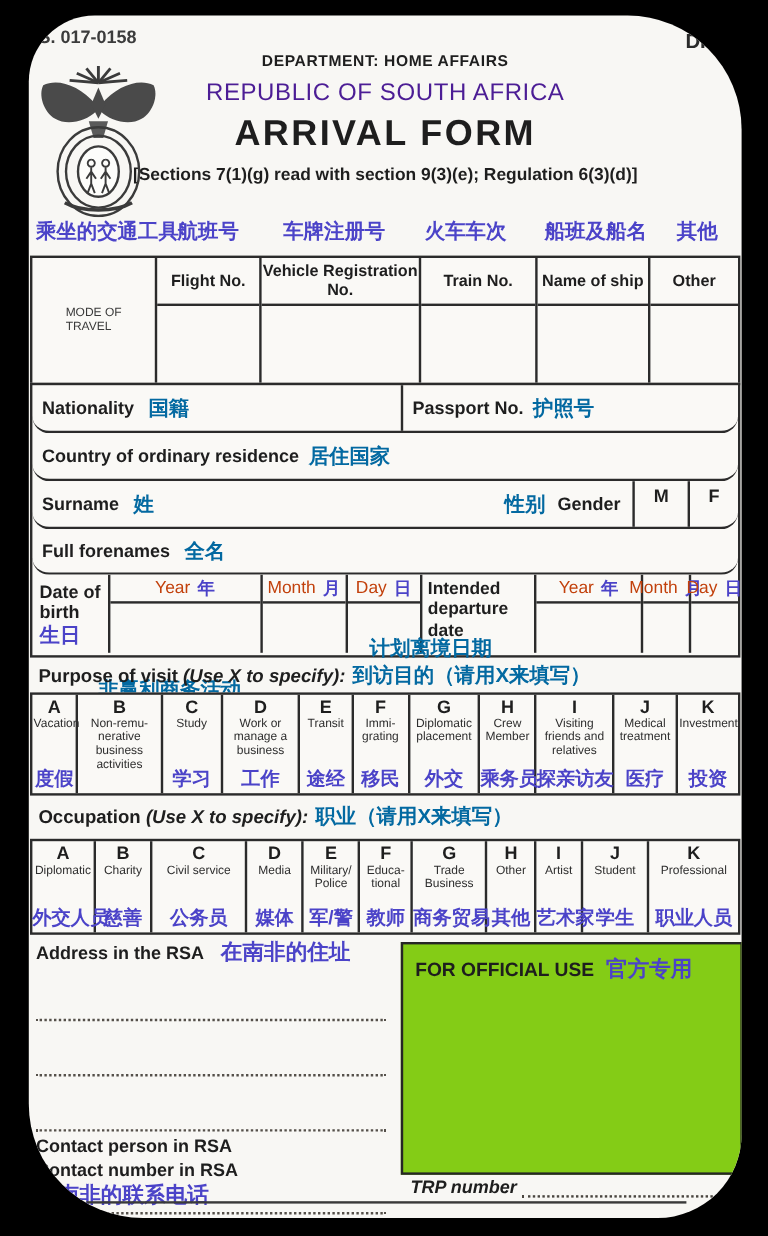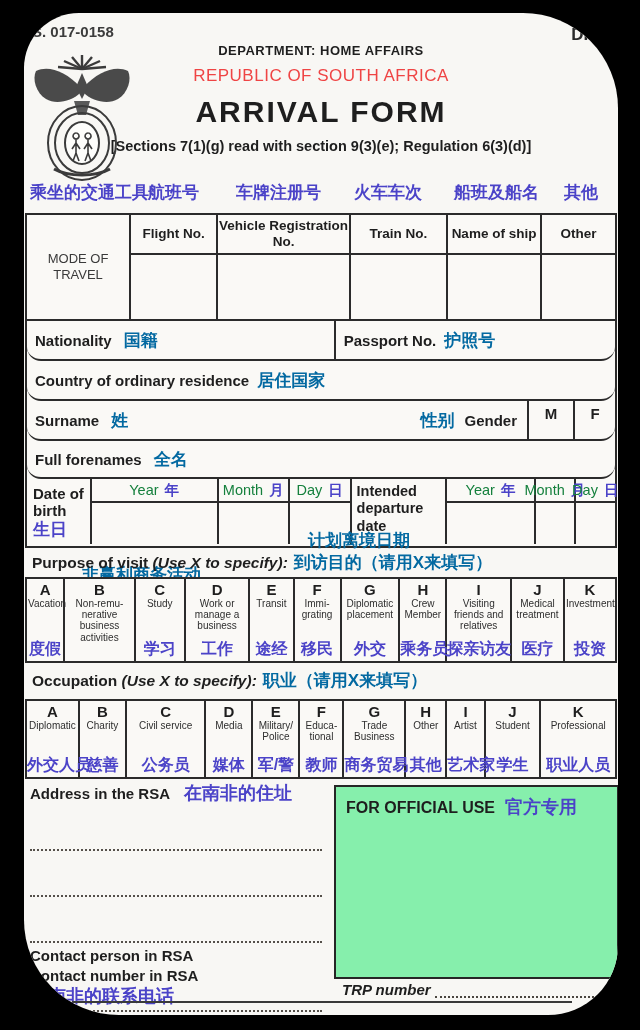"REPUBLIC OF SOUTH AFRICA" .repub { color: #ef4444 -> #4c1d95; font-size: 17px -> 20px }
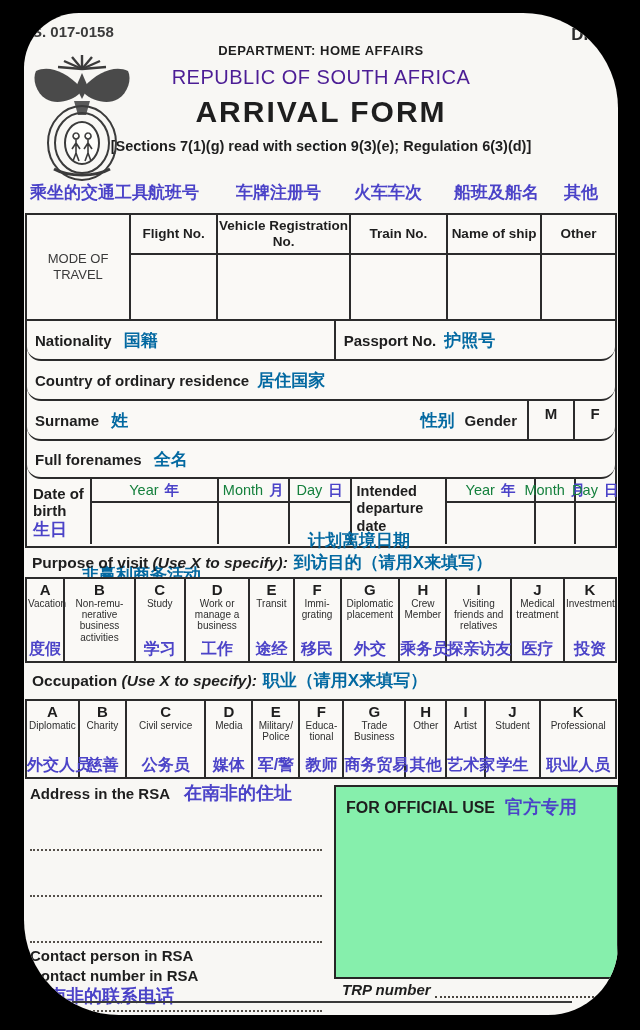"MODE OF" .modelabel { font-size: 13px -> 10px; text-align: center -> none }
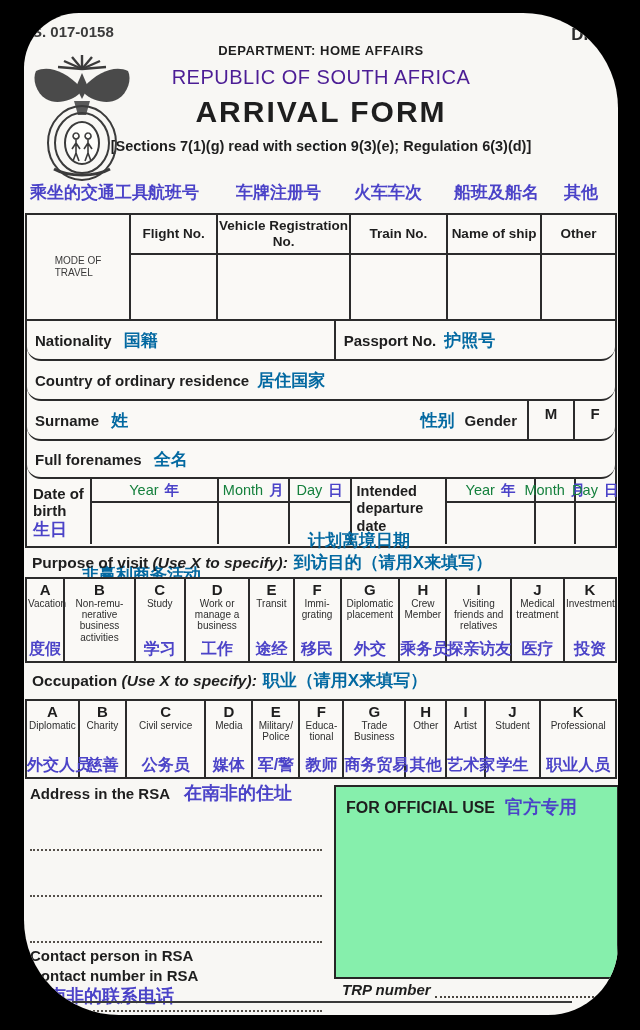"Year" .dhead .en { color: #15803d -> #c2410c }
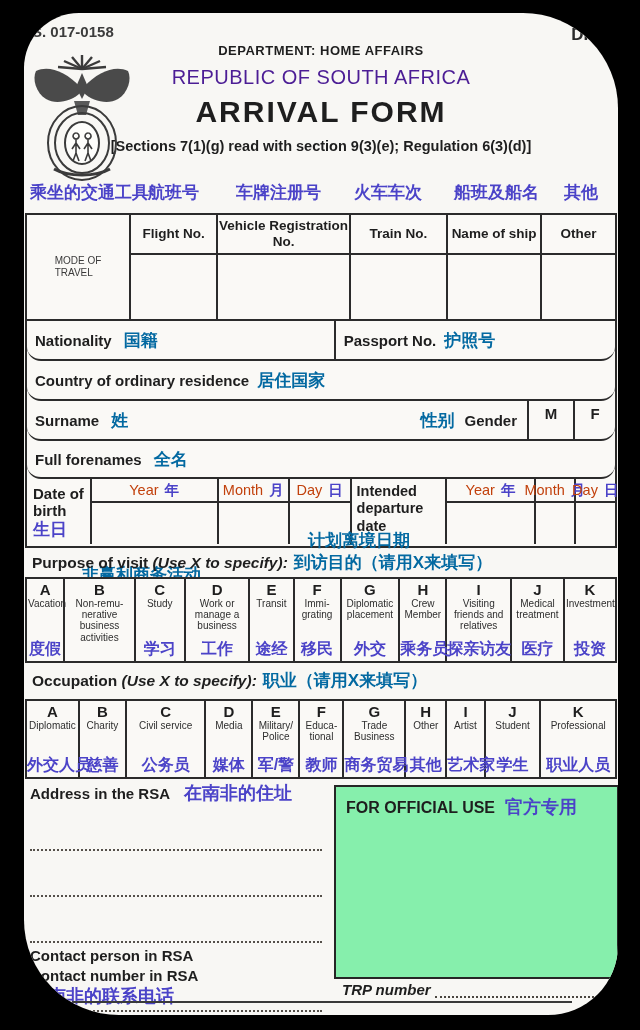"FOR OFFICIAL USE" .offbox { background: #86efac -> #84cc16 }
